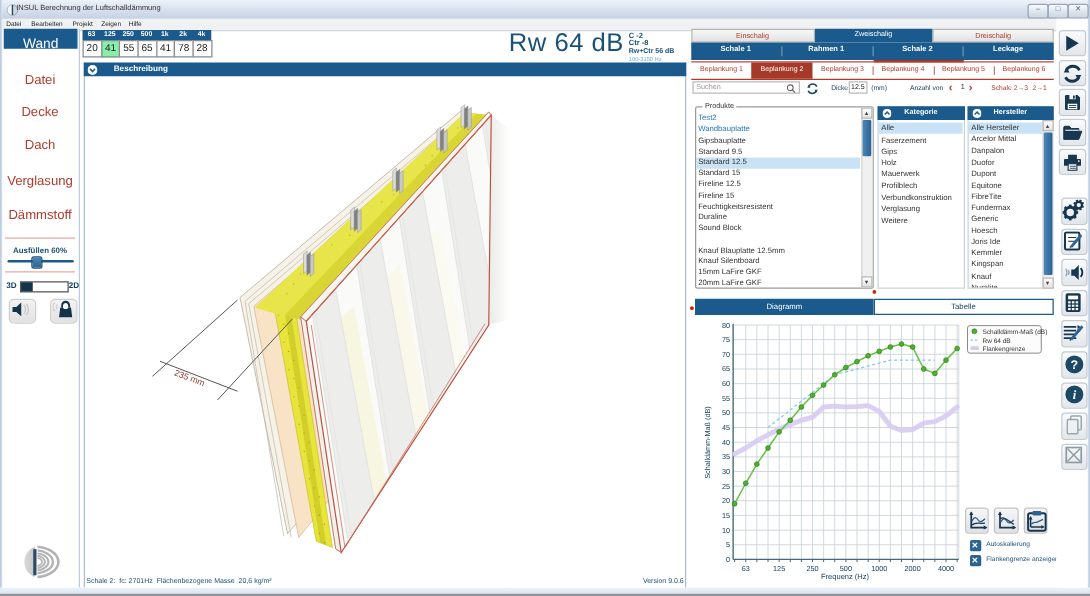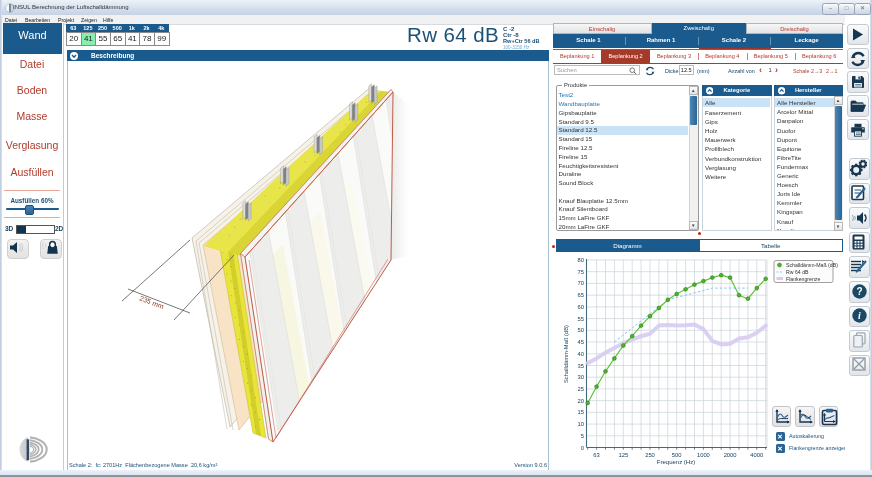"Wand" div.abs { height: 31px -> 16px }
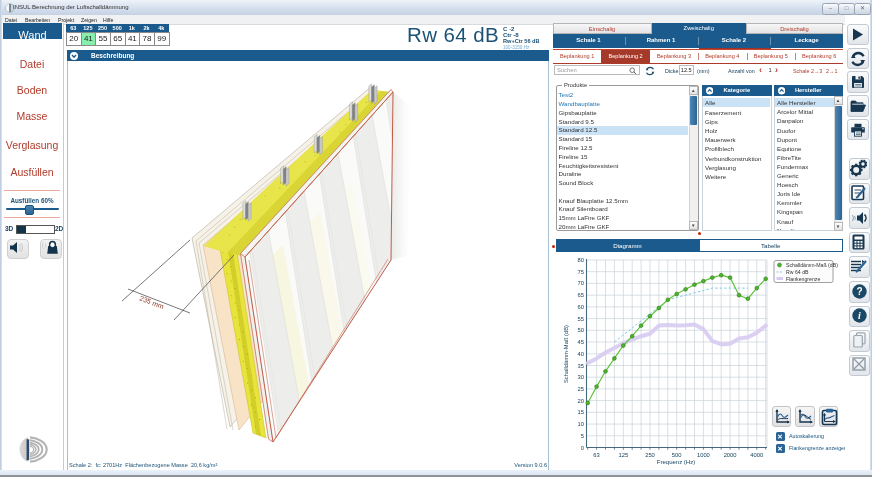"99" div.abs { text: 99 -> 28 }
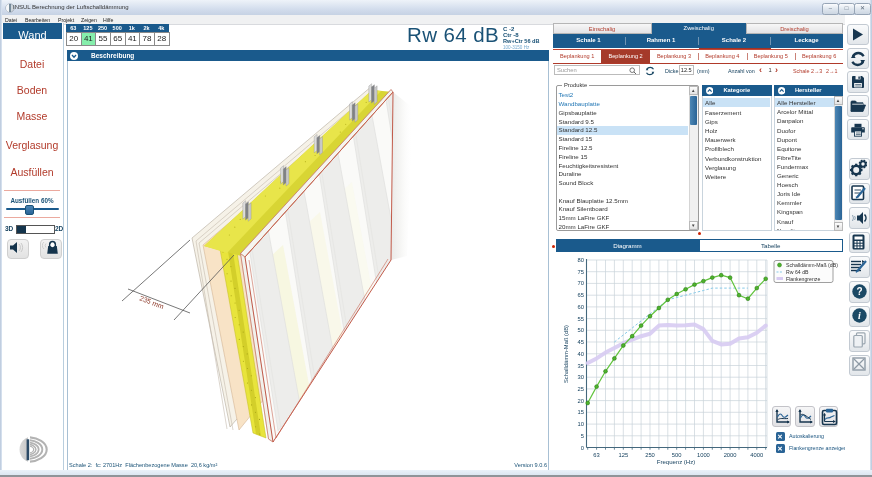"Boden" div.nav { text: Boden -> Decke }
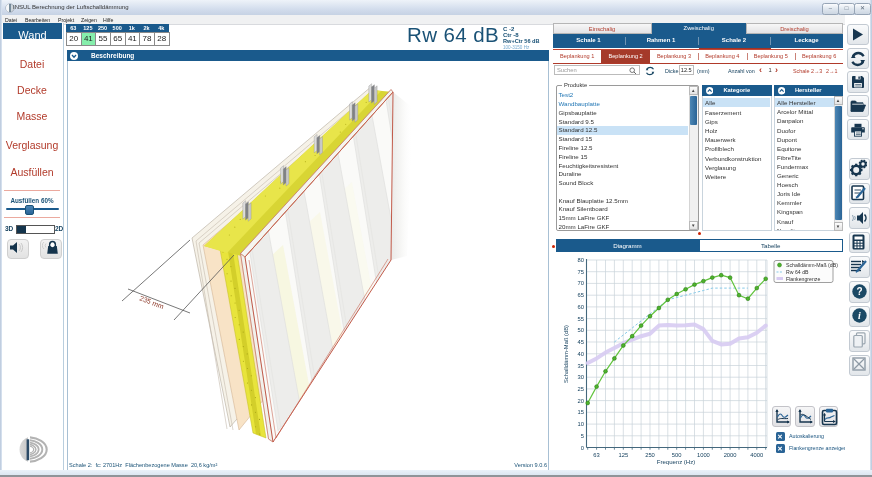"Masse" div.nav { text: Masse -> Dach }
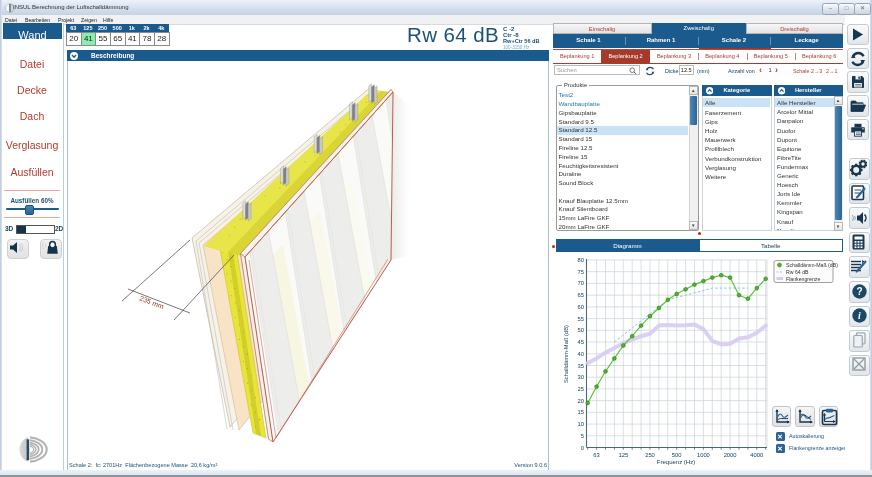"Ausfüllen" div.nav { text: Ausfüllen -> Dämmstoff }
